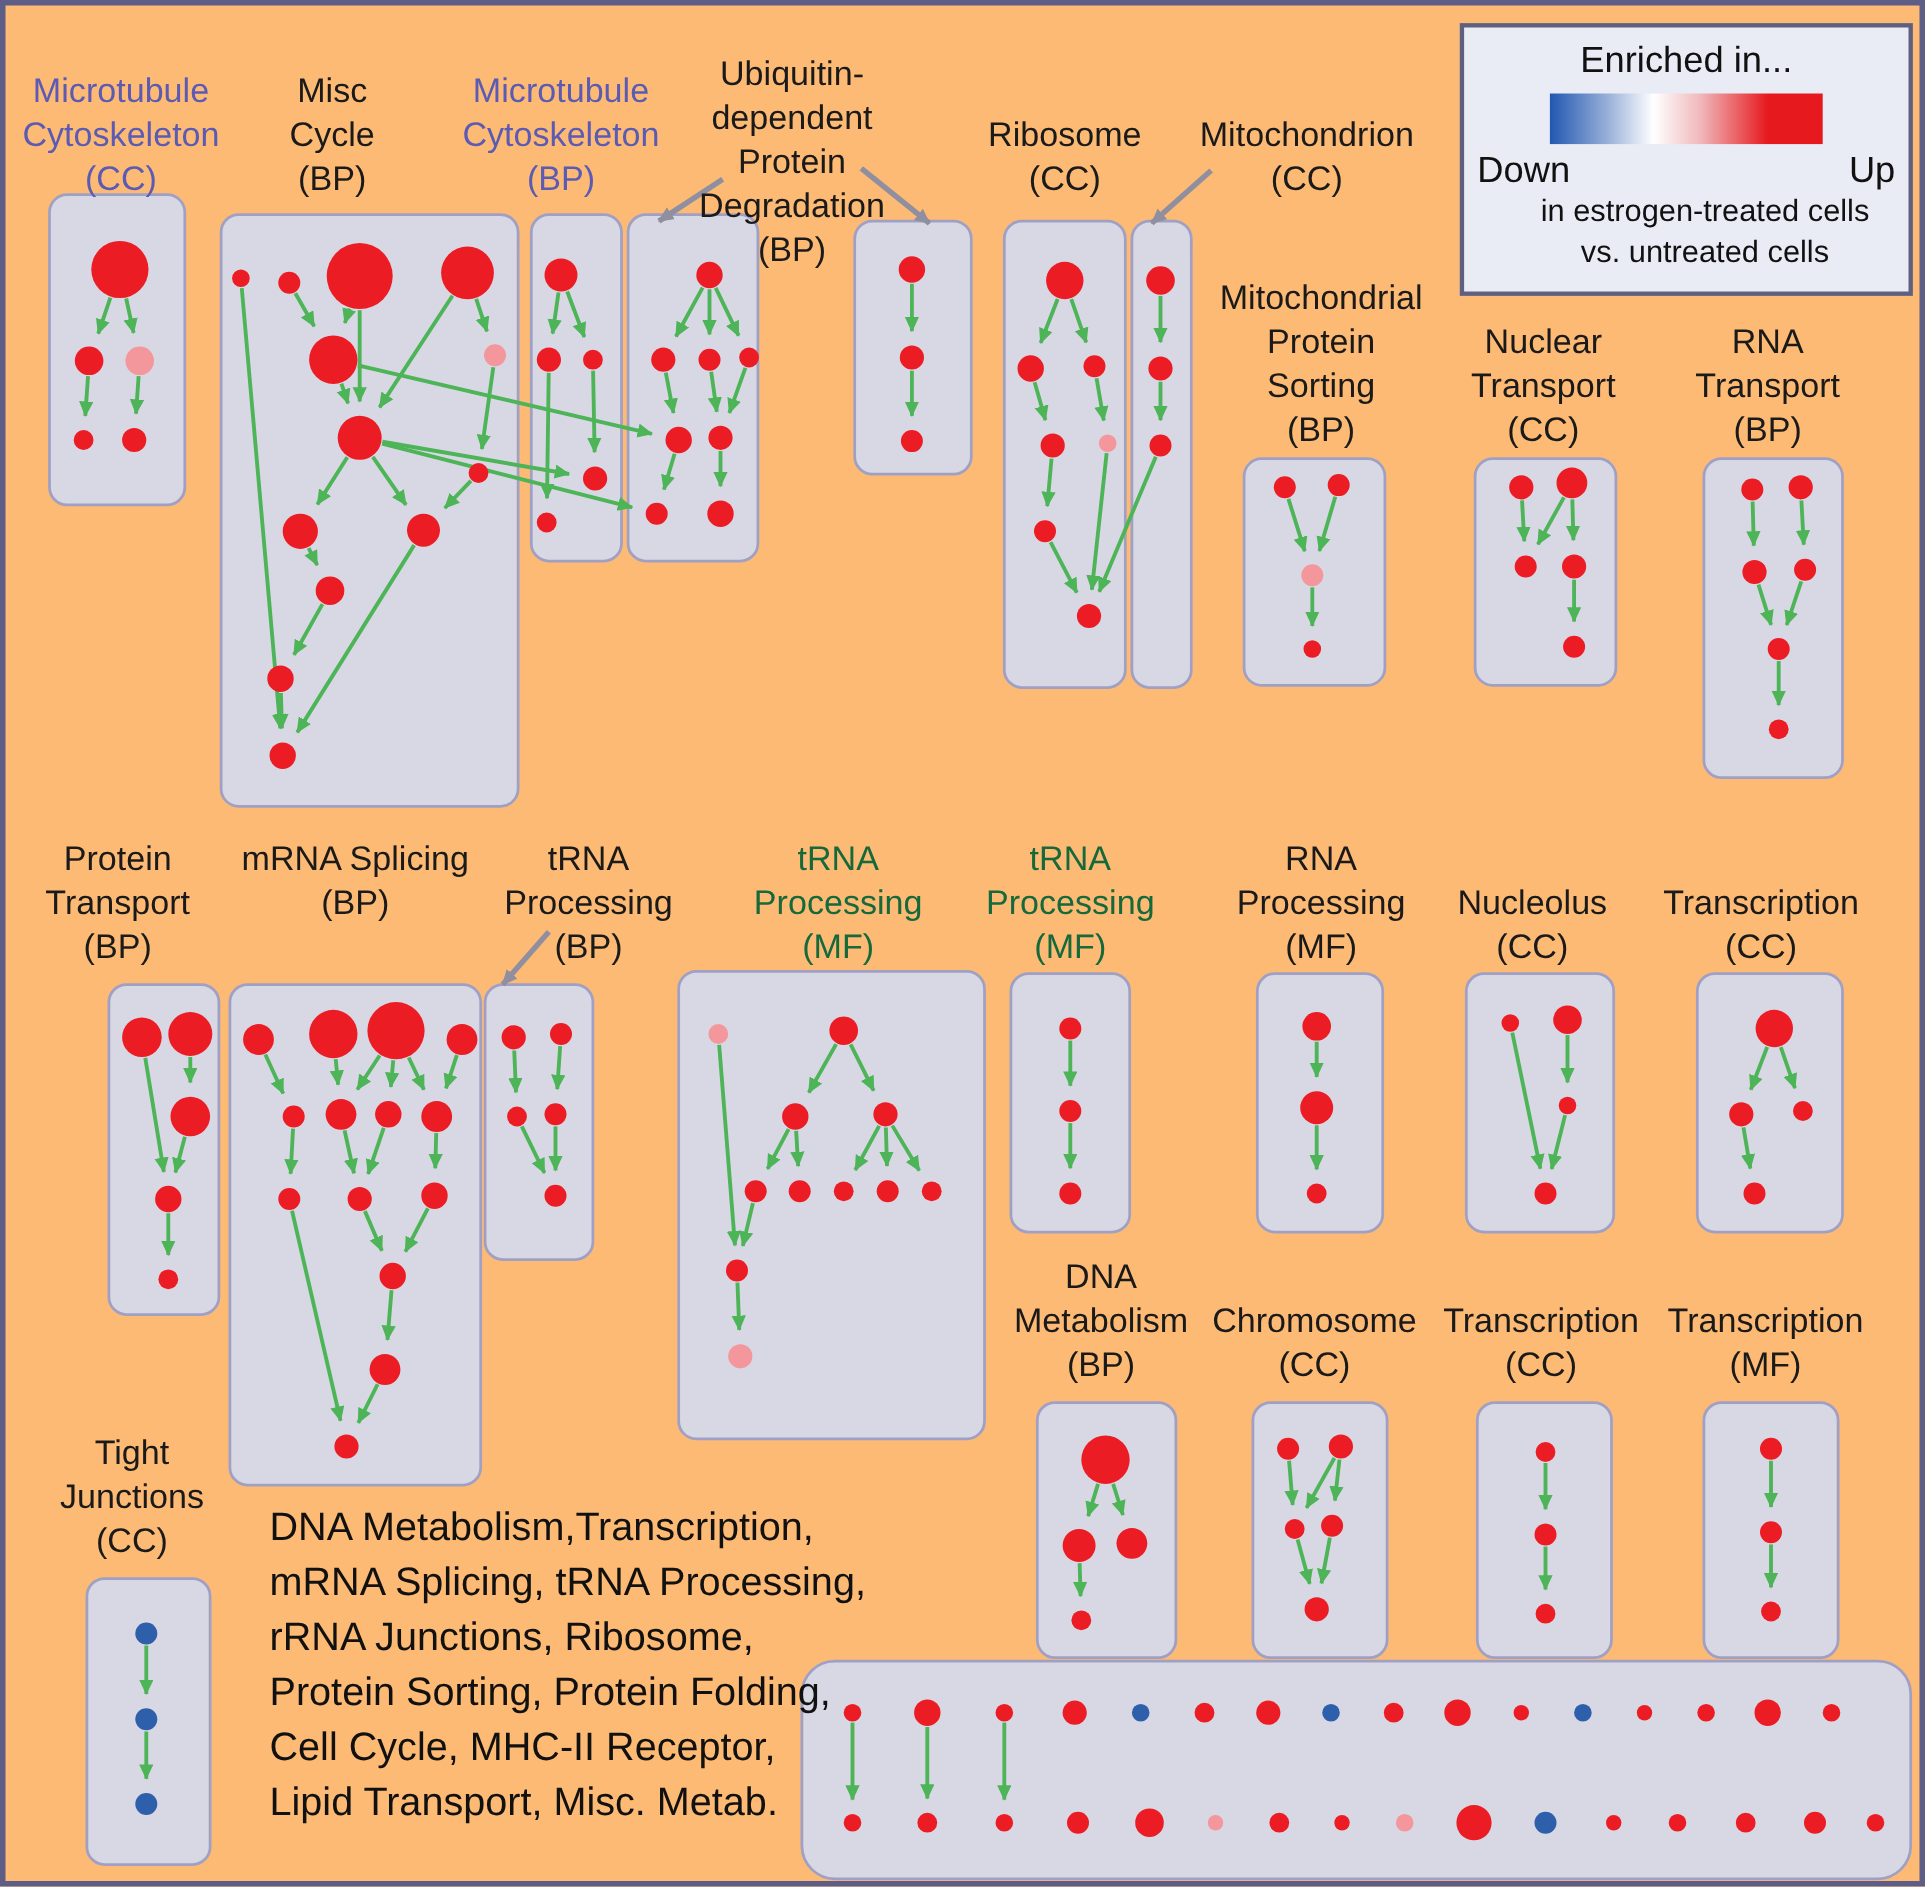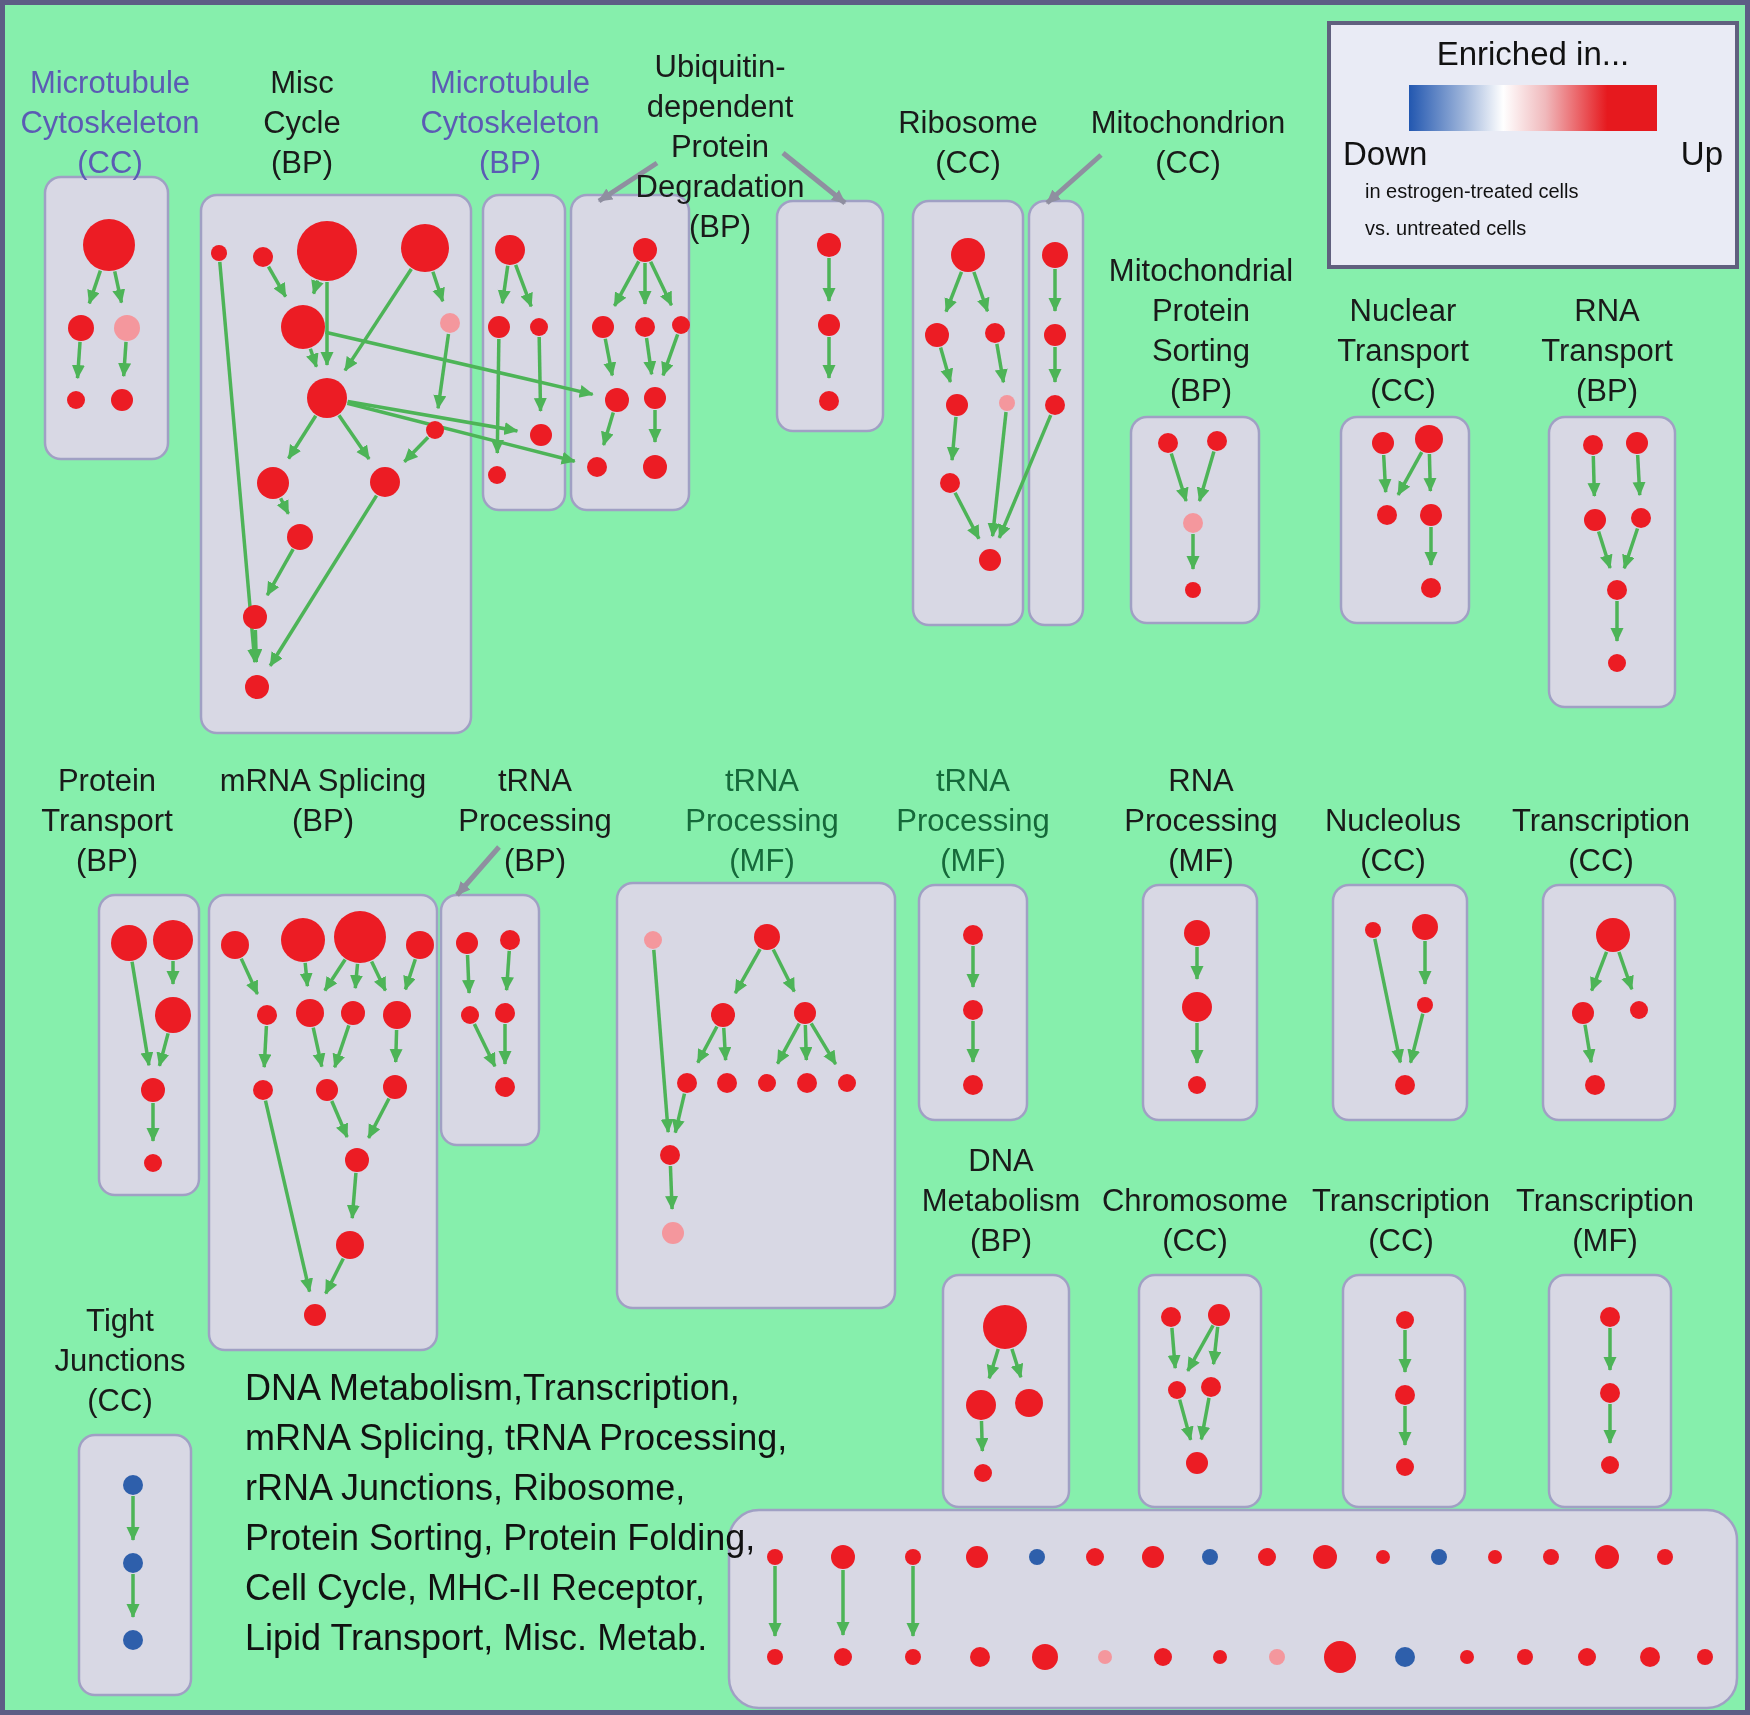"Microtubule" .figure { background: #86efac -> #fdba74 }
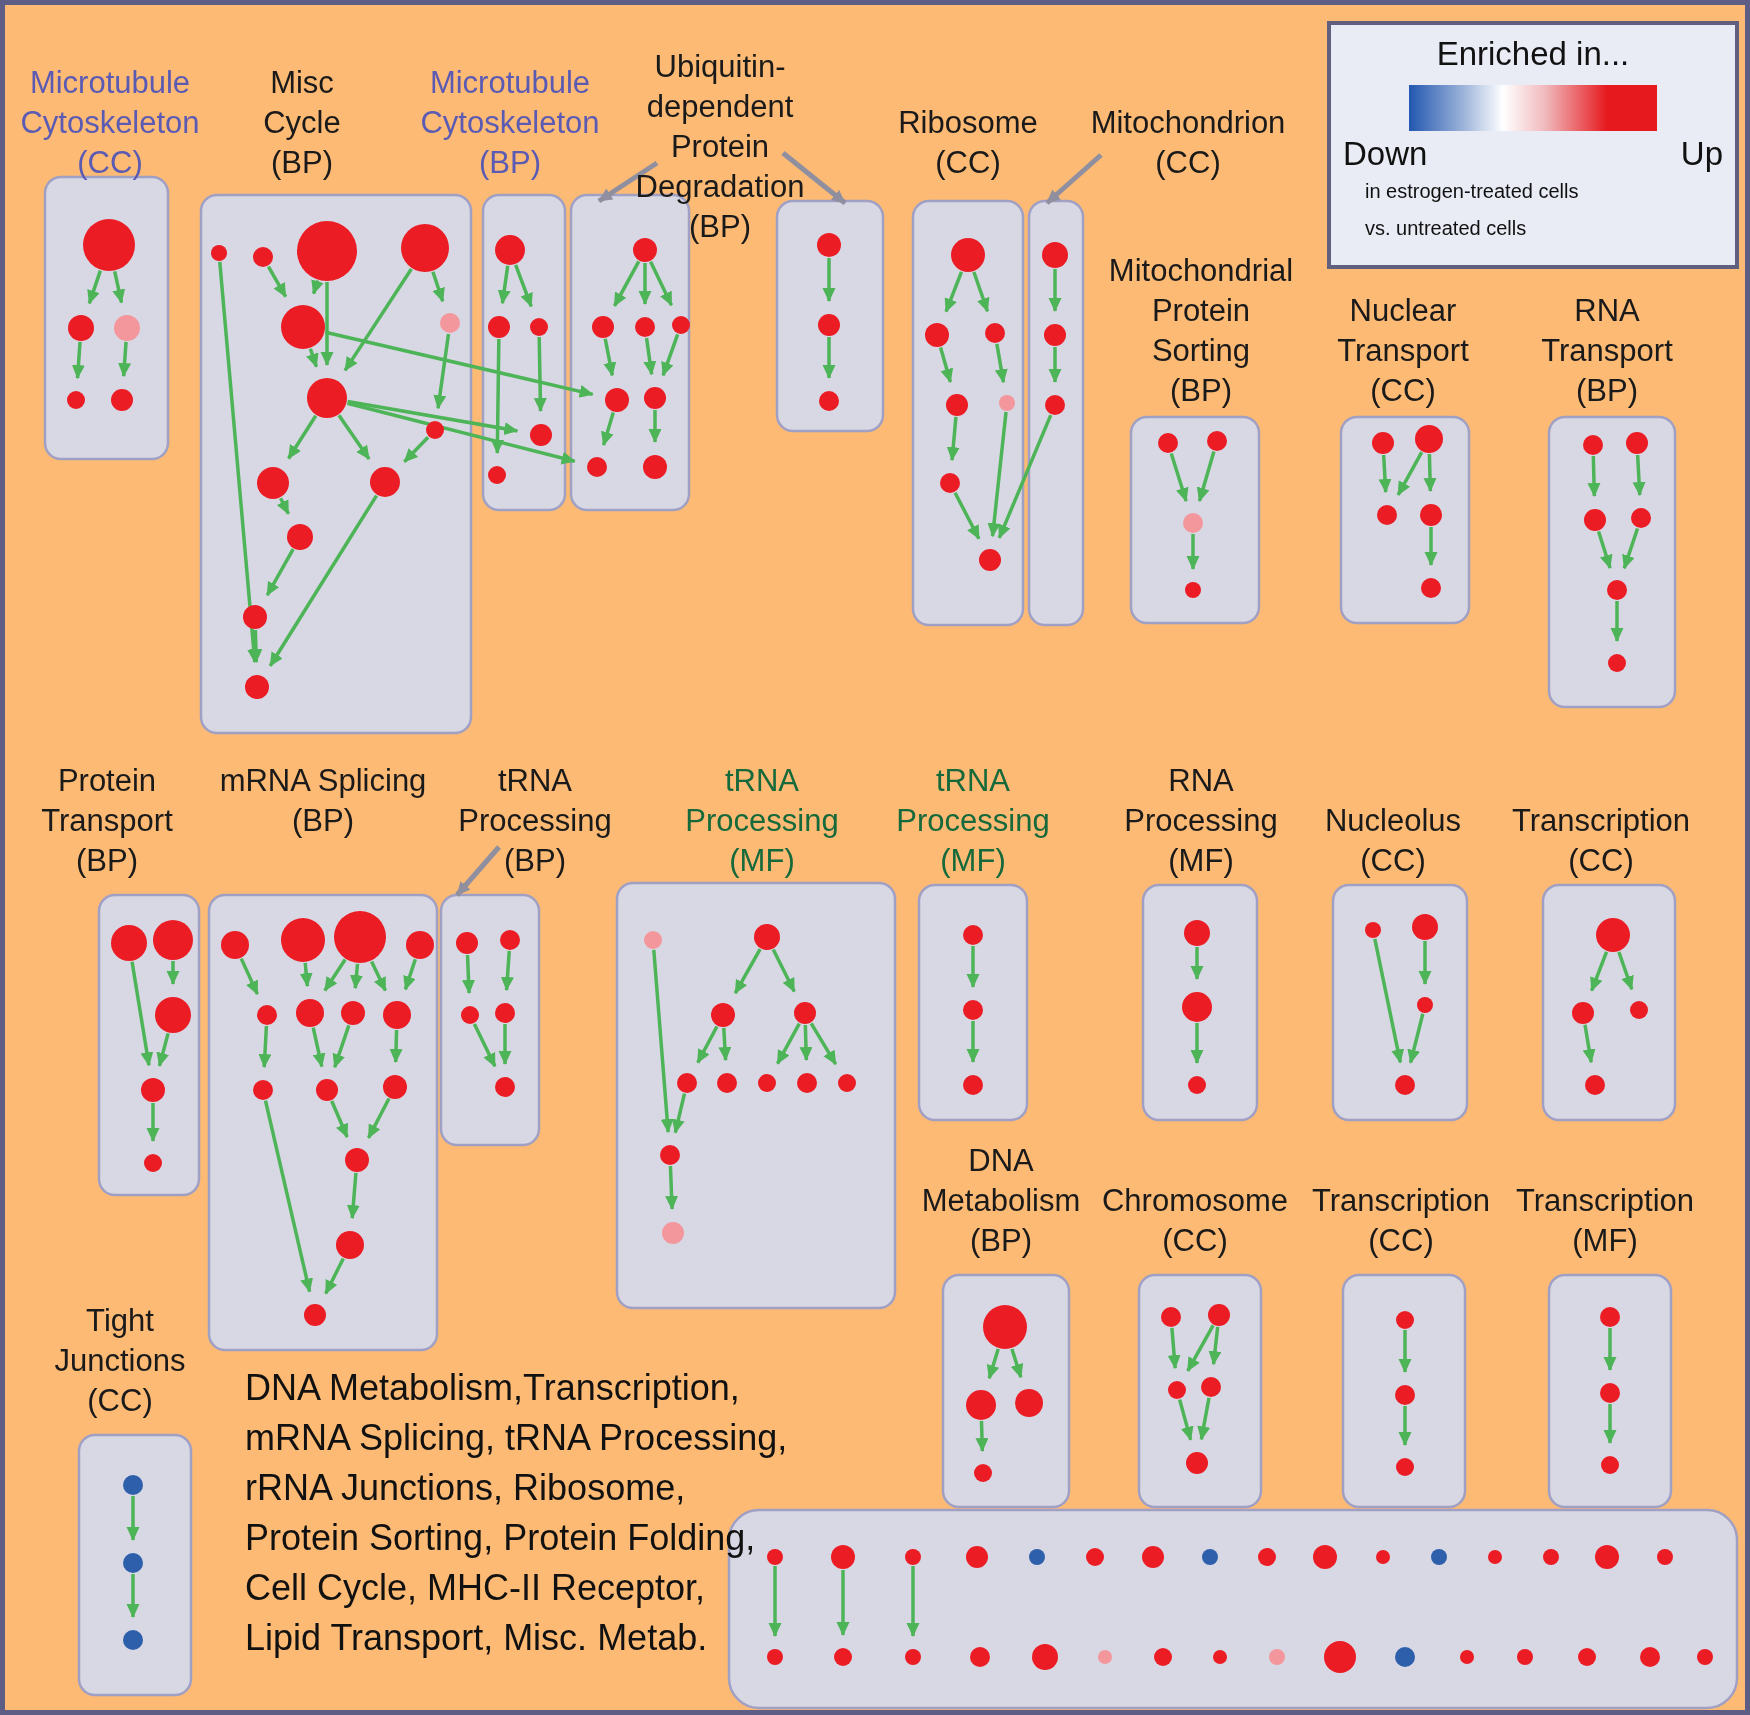"in estrogen-treated cells" .legend-ctx { font-size: 20px -> 28px; text-align: none -> center }
